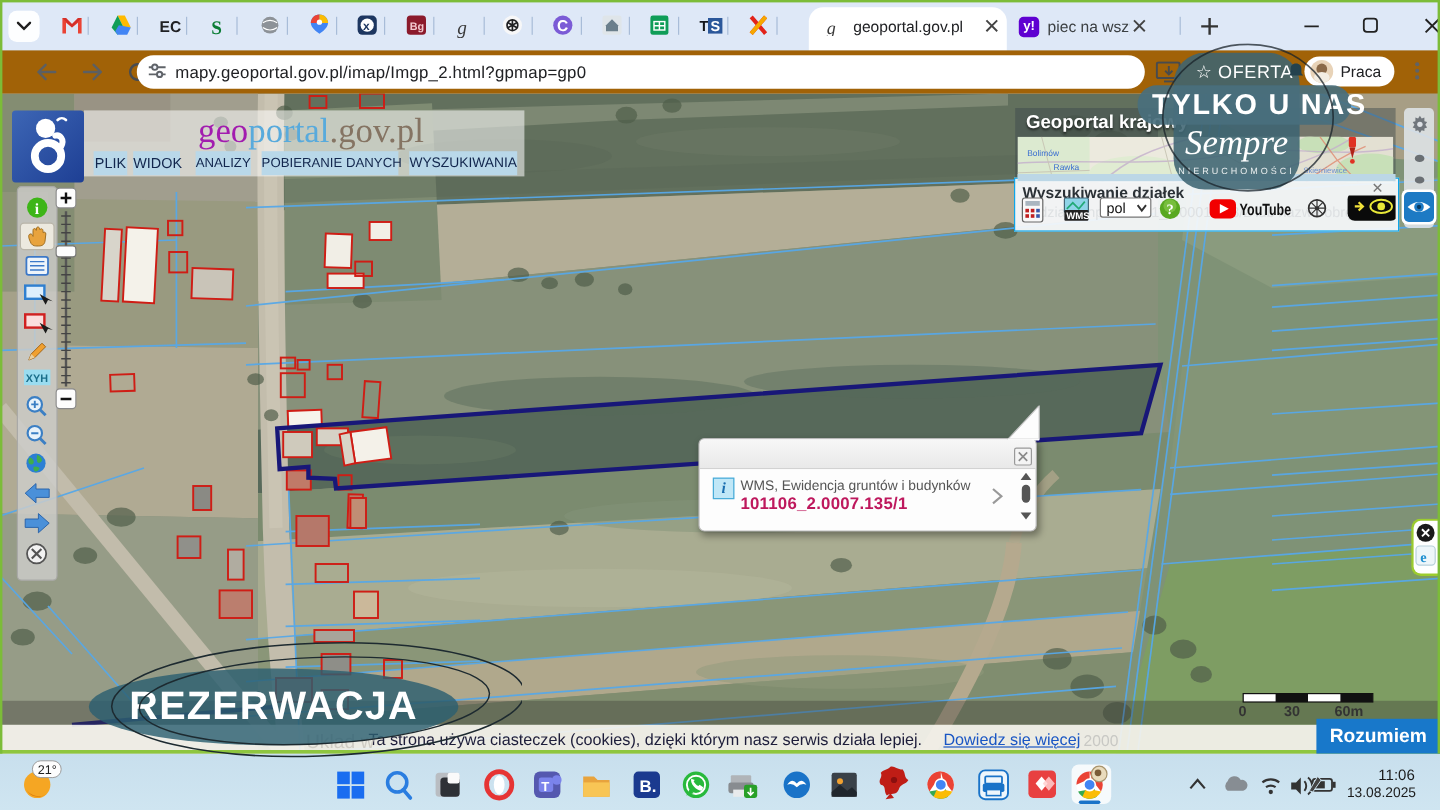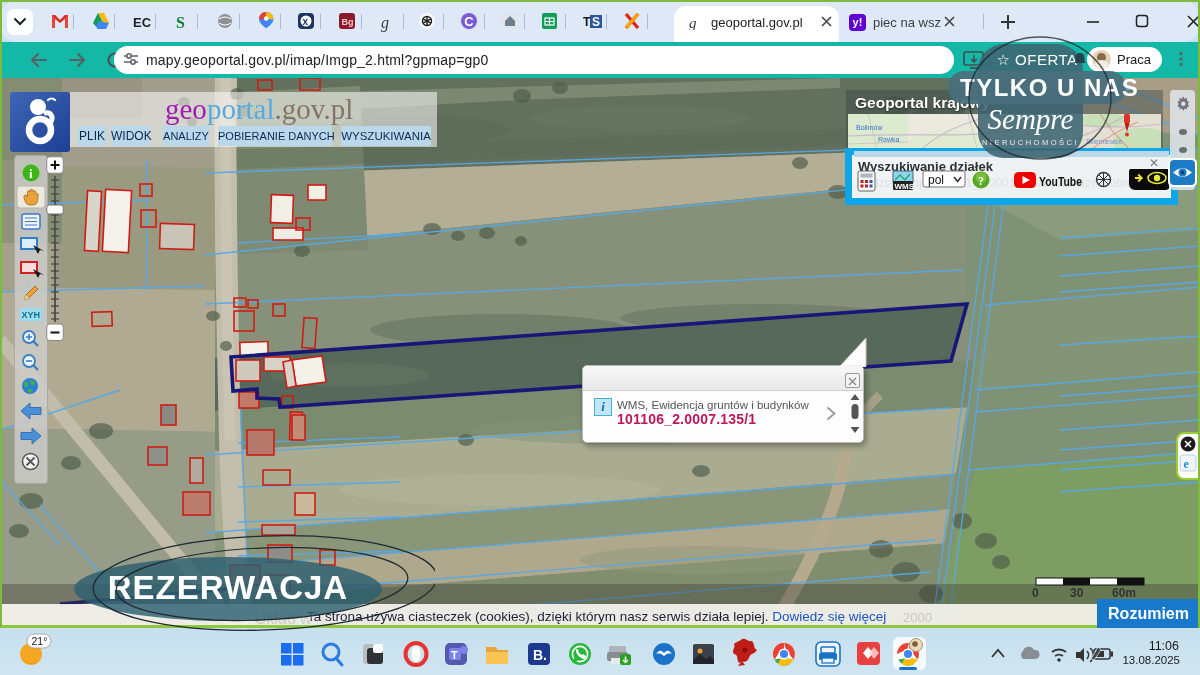"EC" #tabstrip { border-radius: 18px -> none }
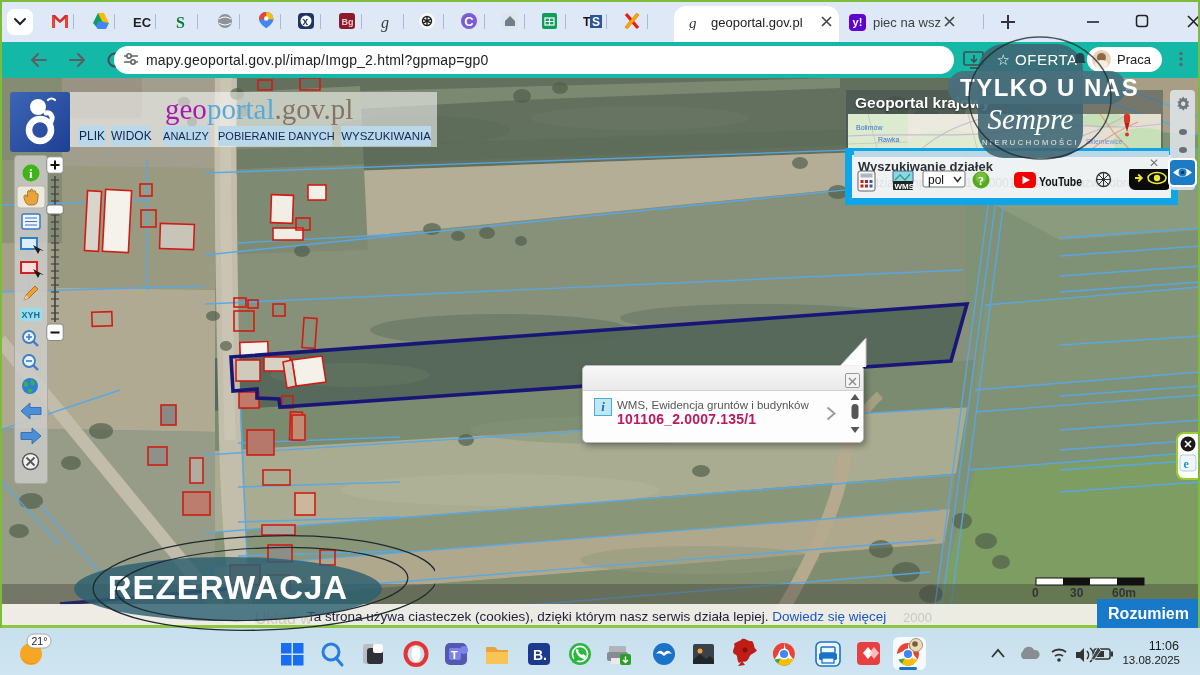"mapy.geoportal.gov.pl/imap/Imgp_2.html?g" #toolbar { background: #14b8a6 -> #a16207 }
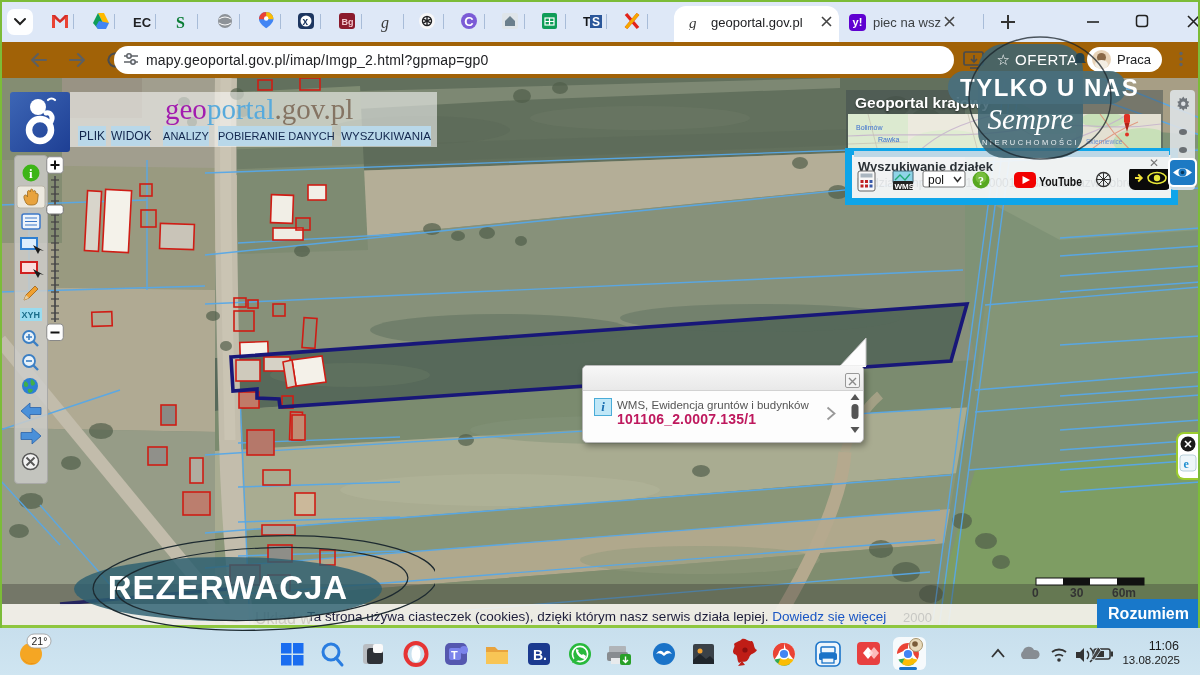"Wyszukiwanie działek" div.abs { border: 7px solid #0ea5e9 -> 1px solid #0ea5e9 }
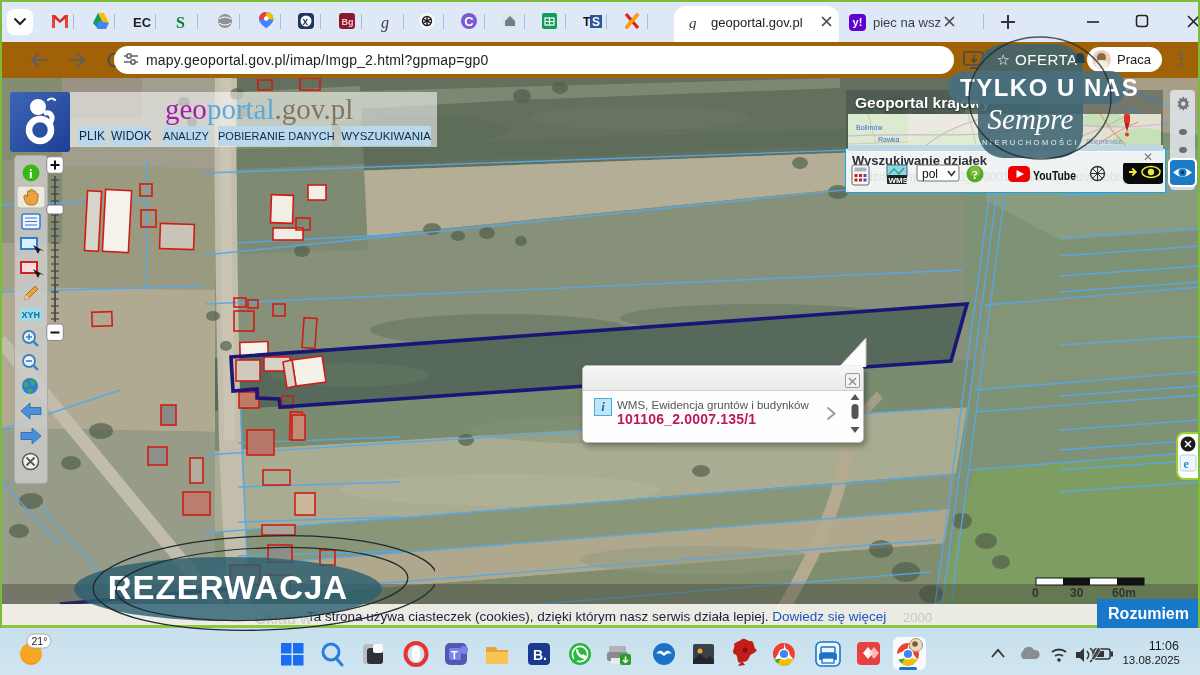"Dowiedz się więcej" a { margin-left: none -> 14px; text-decoration: none -> underline }
